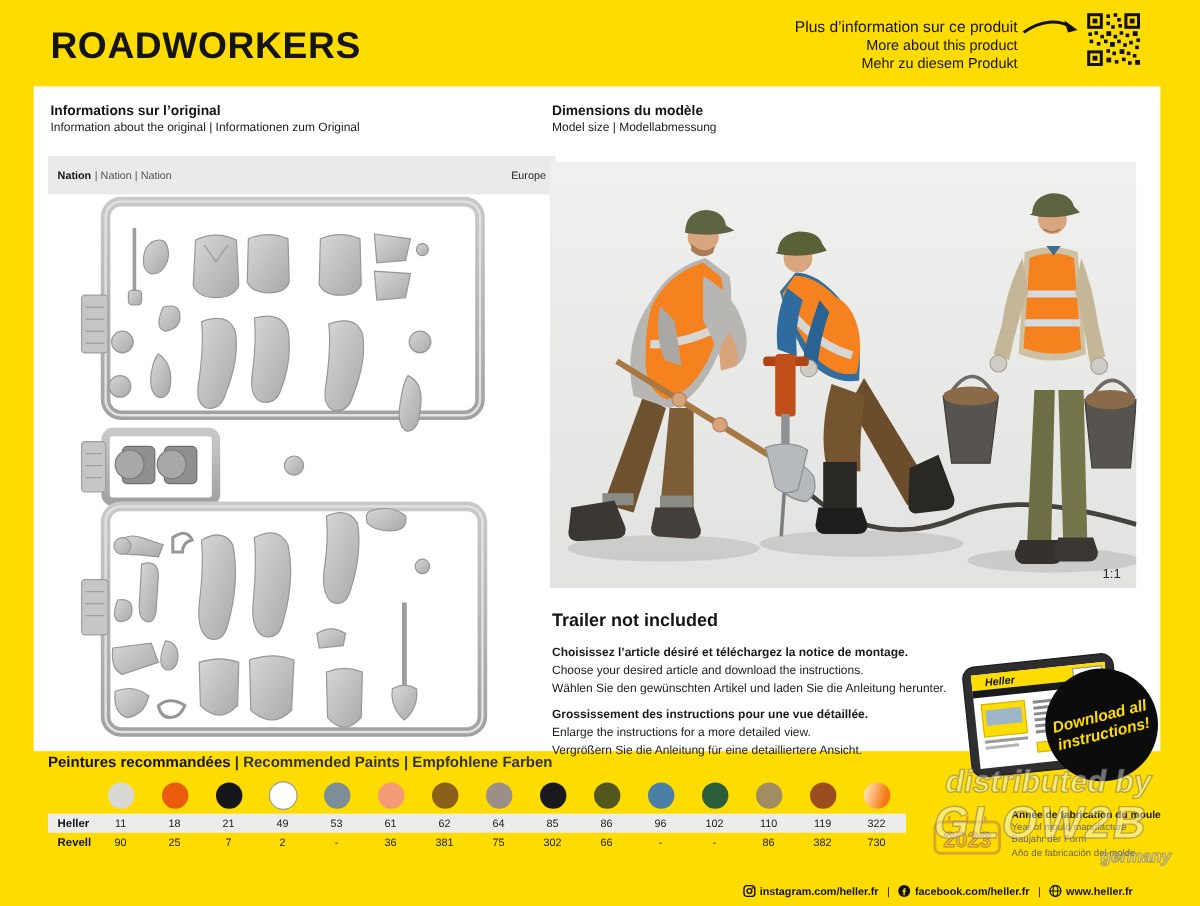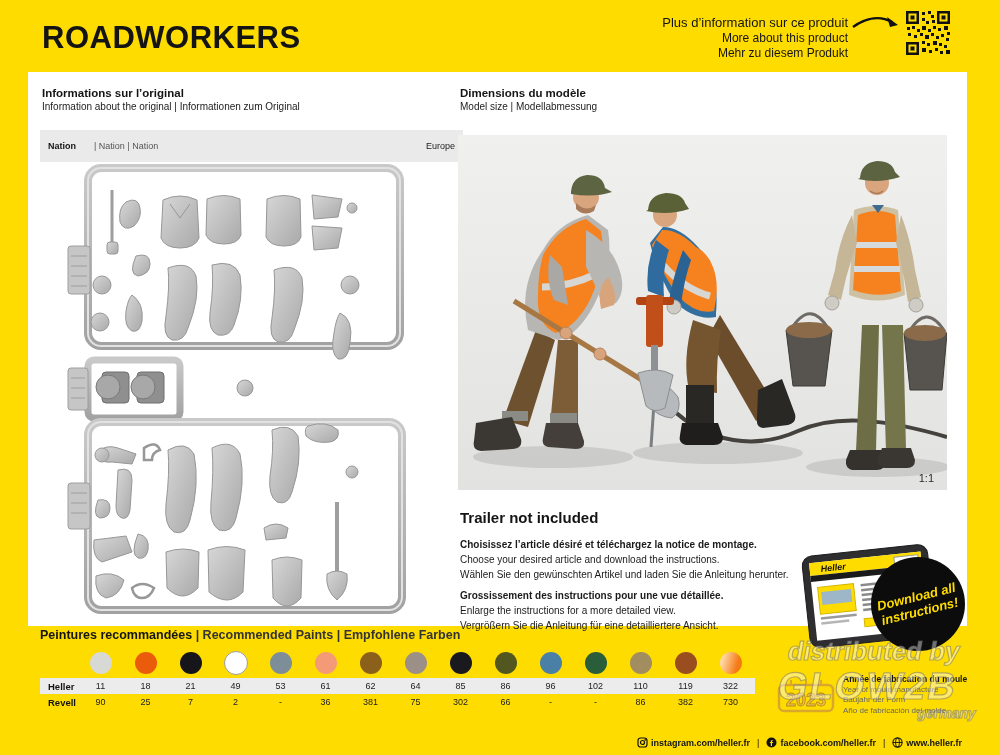"| Nation | Nation" .nation-bar .rest { margin-left: 18px -> 3px }
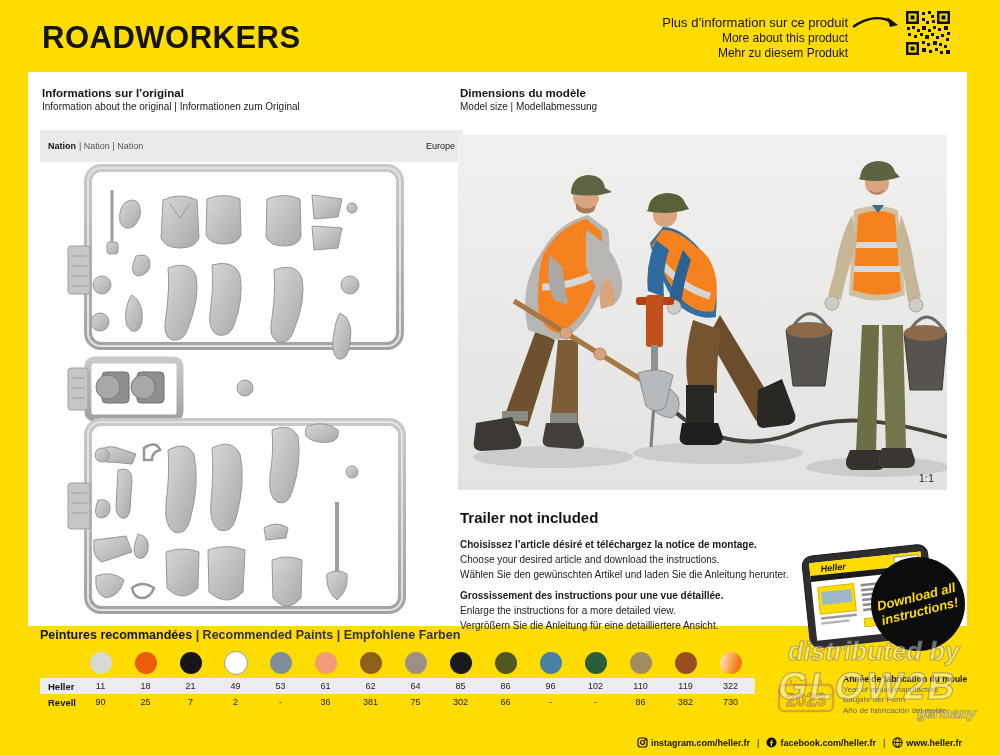"instagram.com/heller.fr" .footer { padding-right: 38px -> 56px }
